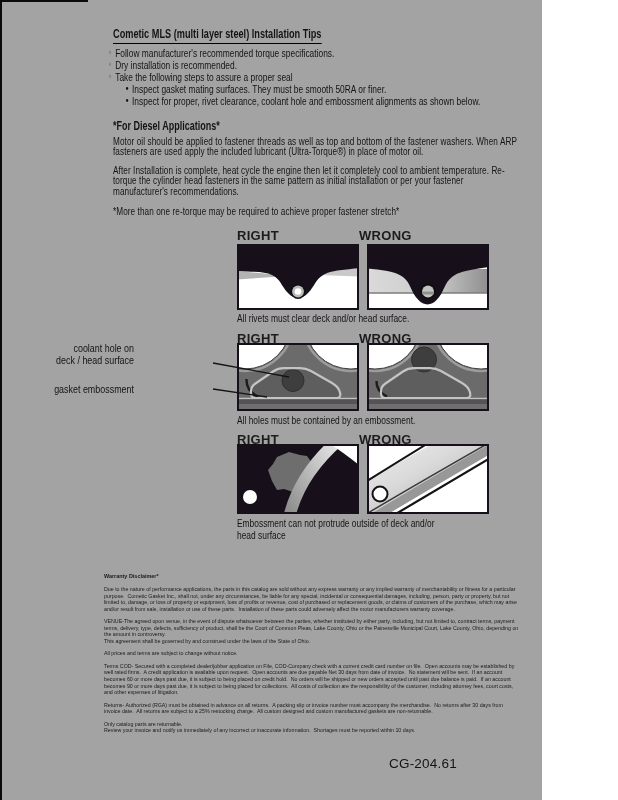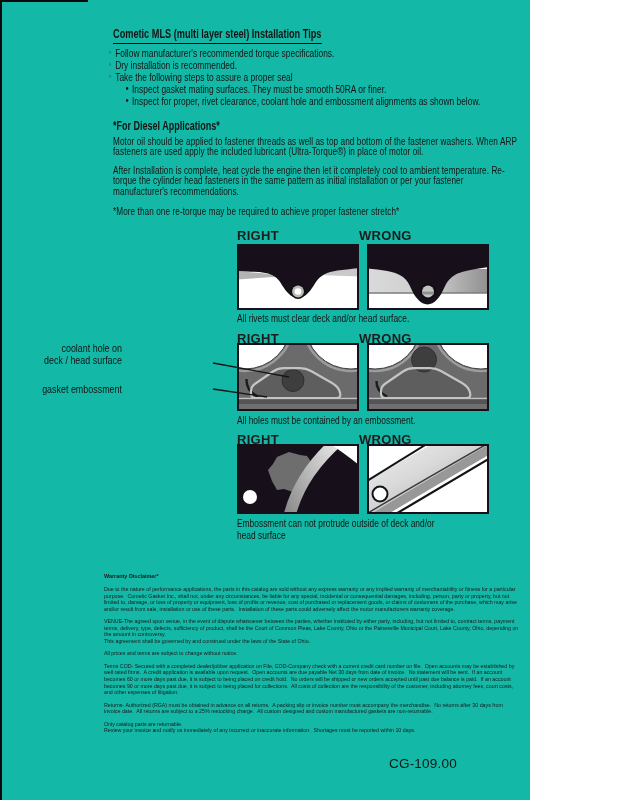"Cometic MLS (multi layer steel)" .page { background: #14b8a6 -> #a3a3a3; padding-left: none -> 12px }
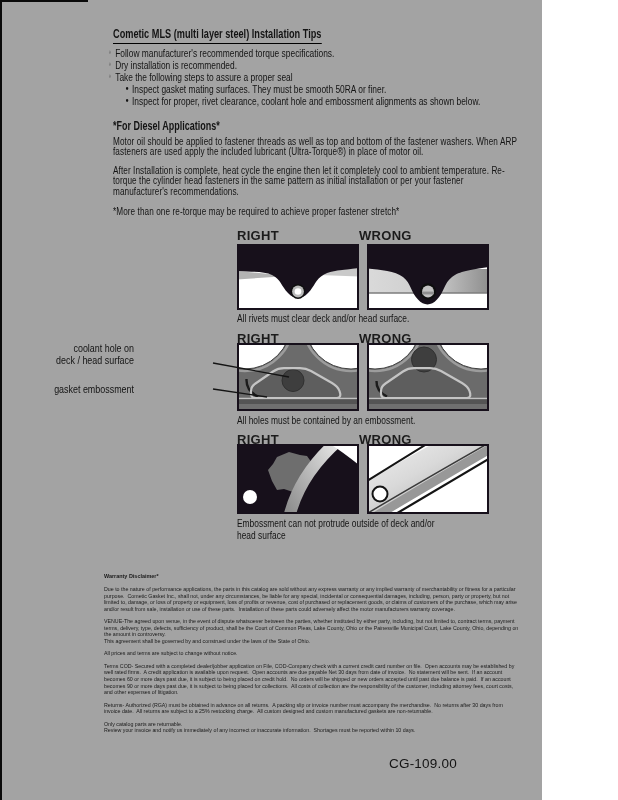"CG-109.00" div.doc-number { text: CG-109.00 -> CG-204.61 }
